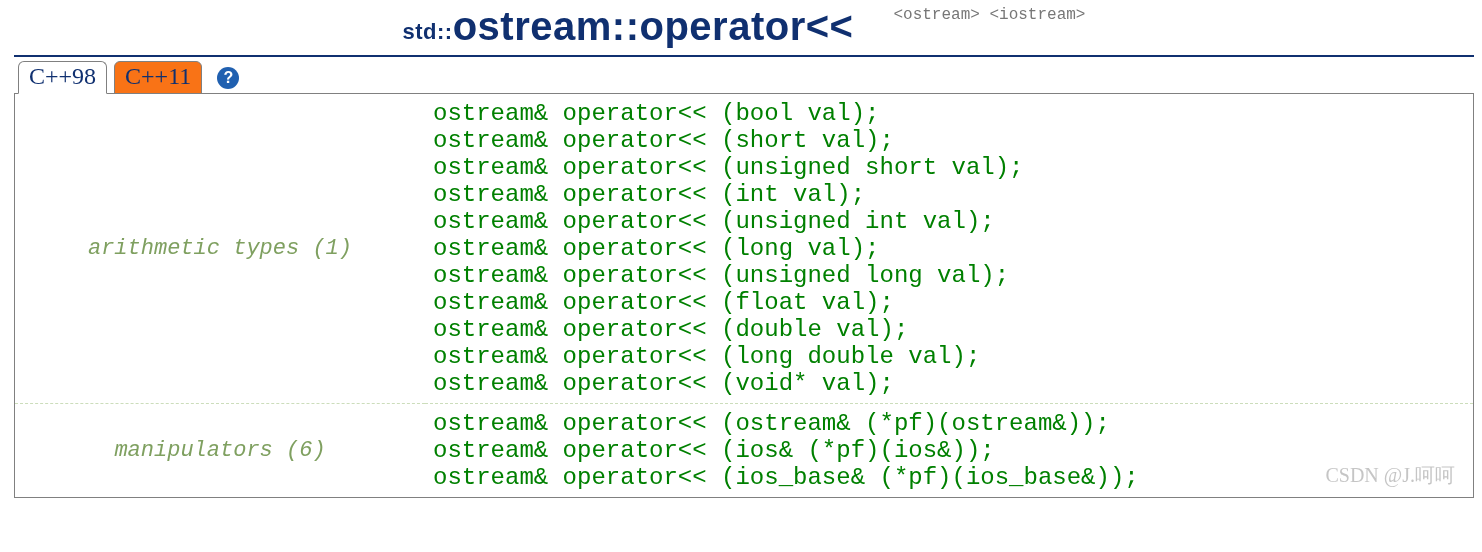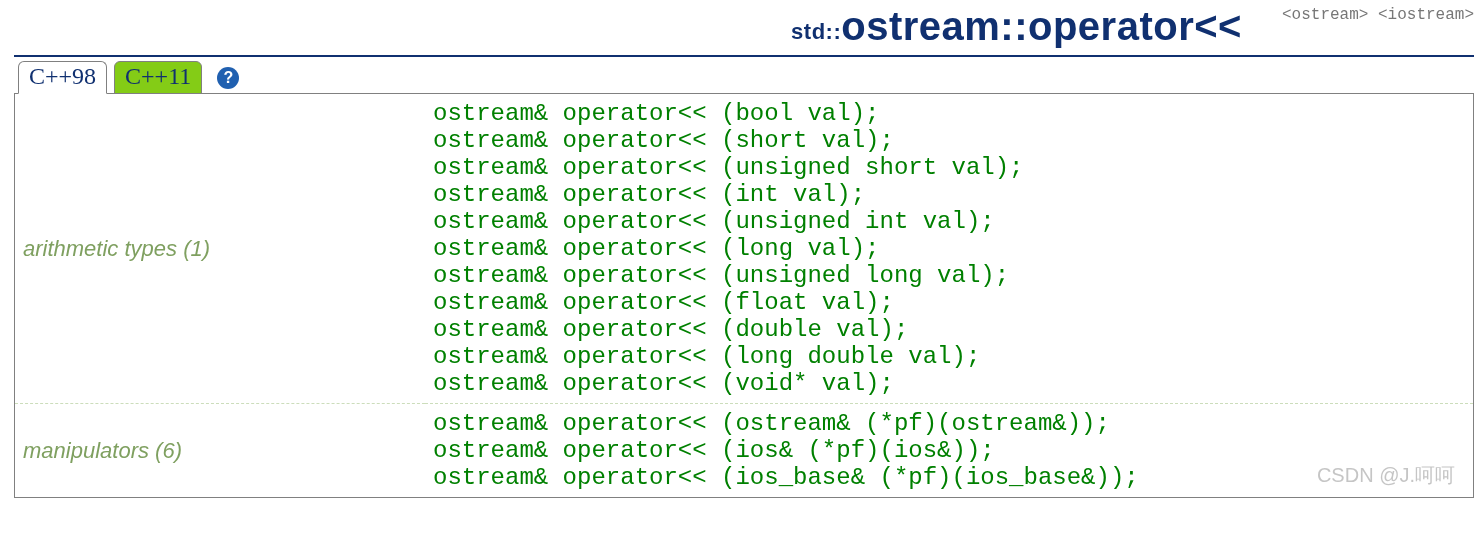"std::ostream::operator<<" .header-row { justify-content: flex-end -> center }
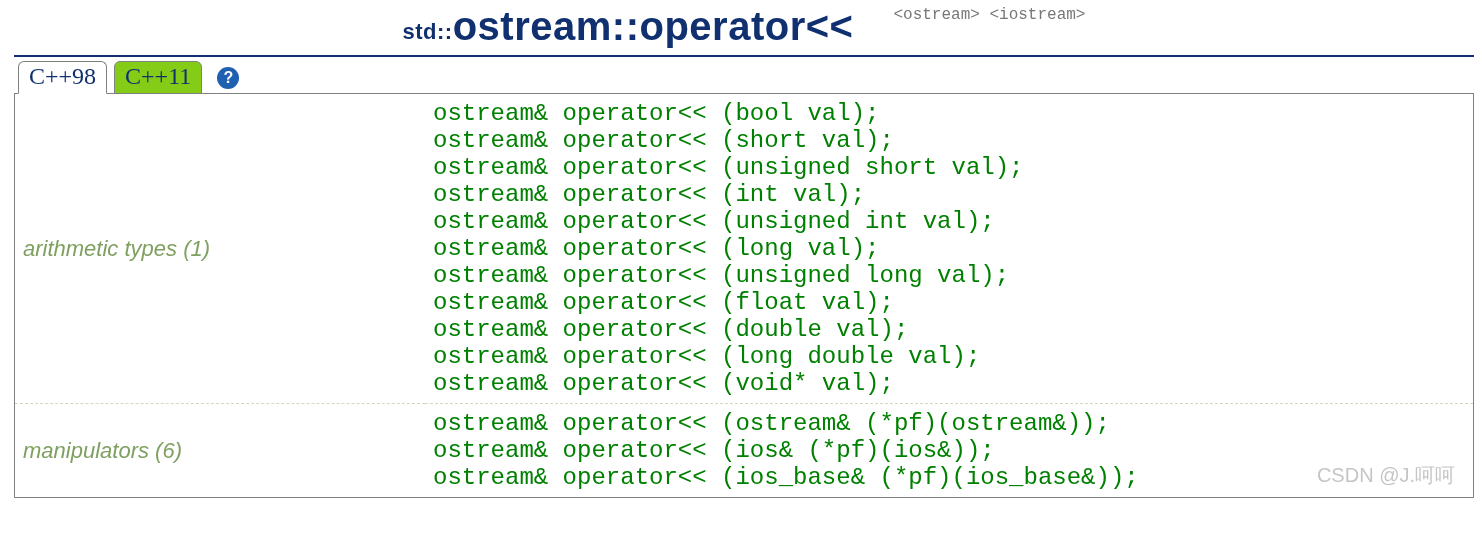"C++11" .tab.inactive { background: #84cc16 -> #f97316 }
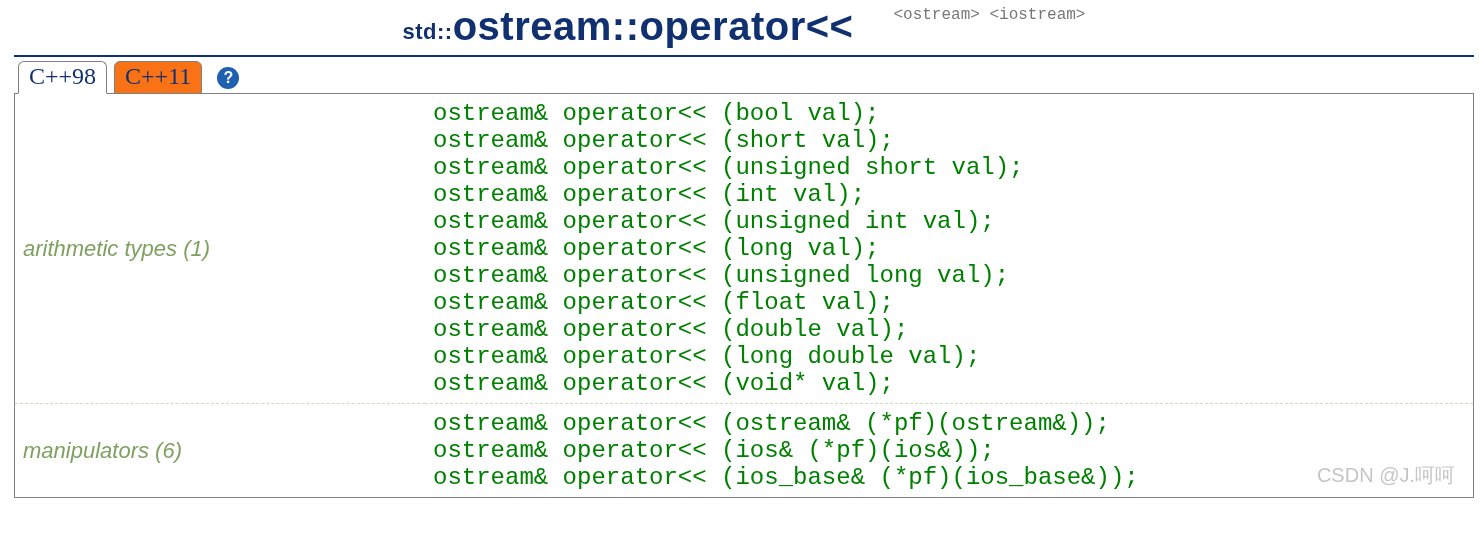"arithmetic types (1)" .row-label { font-family: Liberation Sans, sans-serif -> Liberation Mono, monospace; text-align: left -> center }
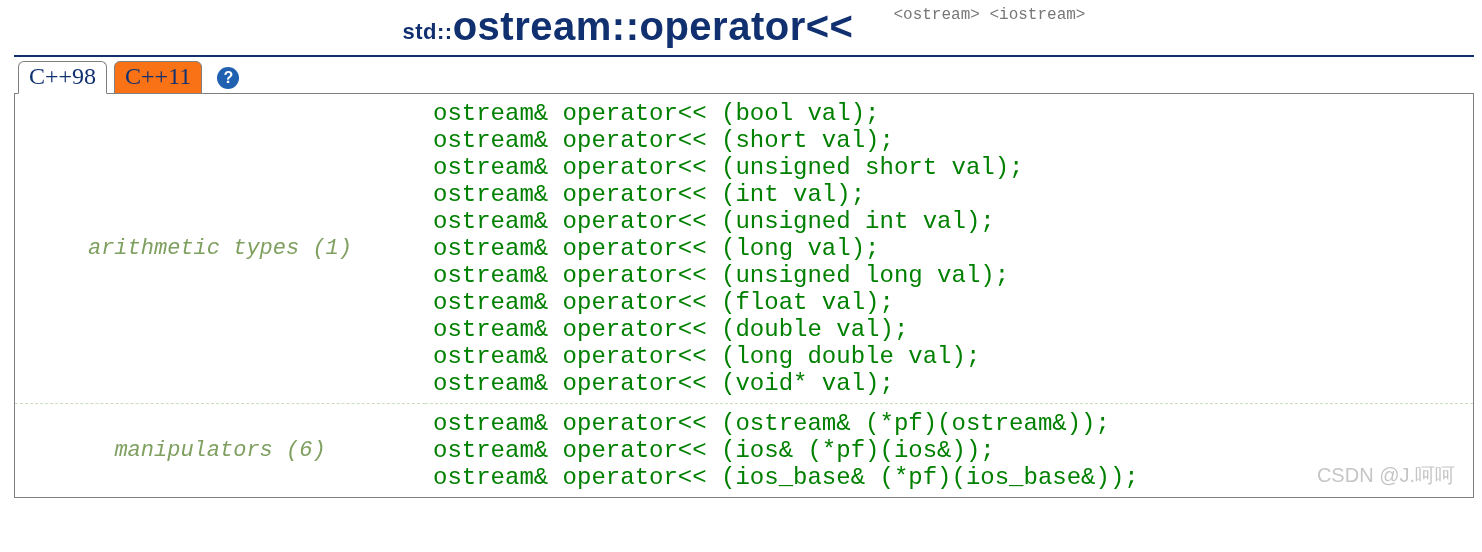"CSDN @J.呵呵" .watermark { font-family: Liberation Sans, sans-serif -> Liberation Serif, serif }
